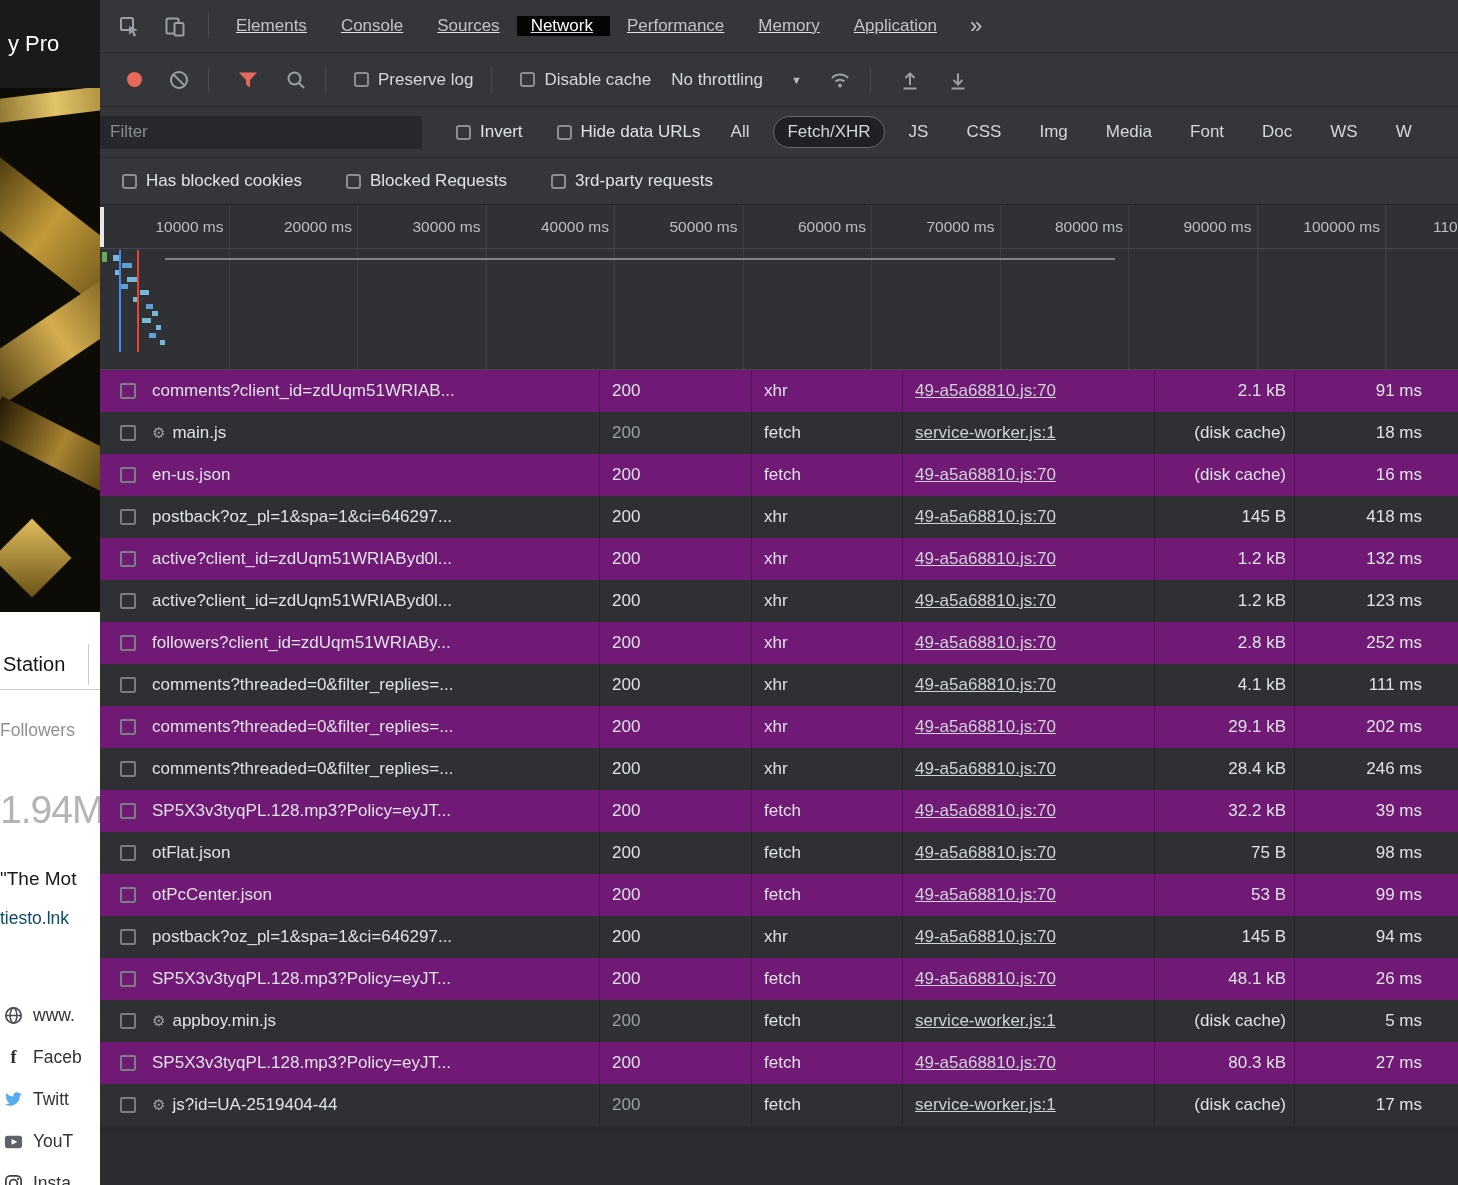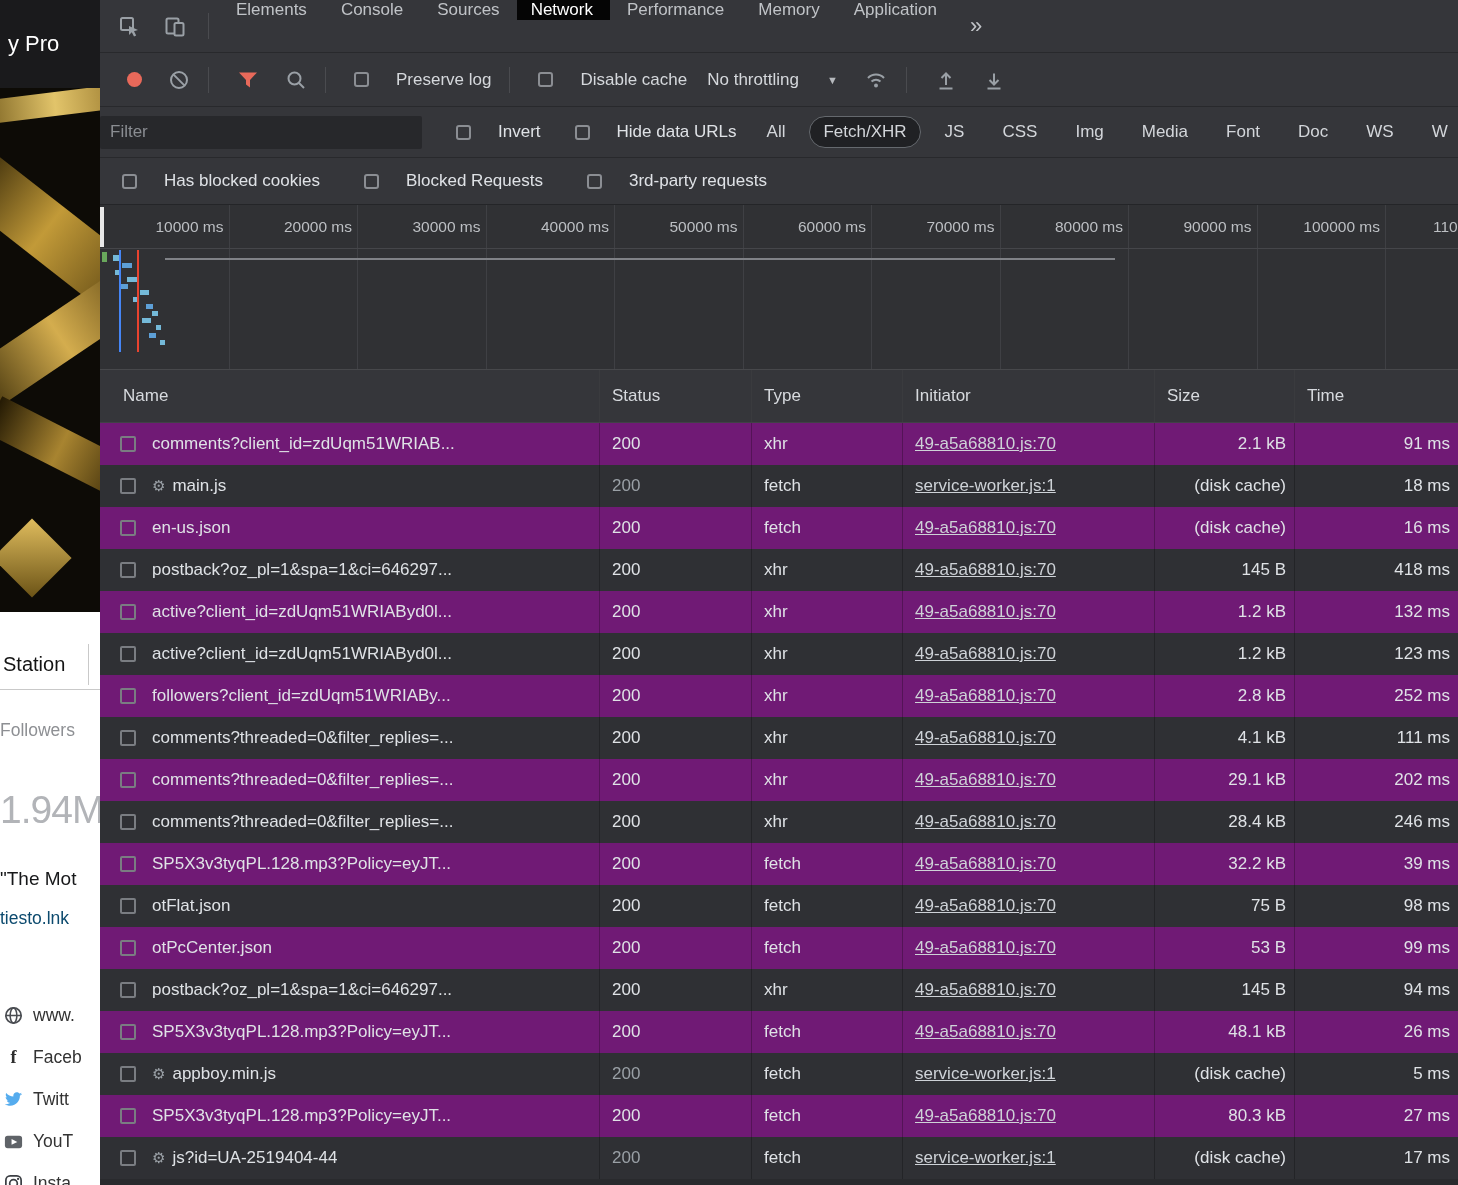"Elements" .tabs { align-items: flex-start -> center; text-decoration: none -> underline }
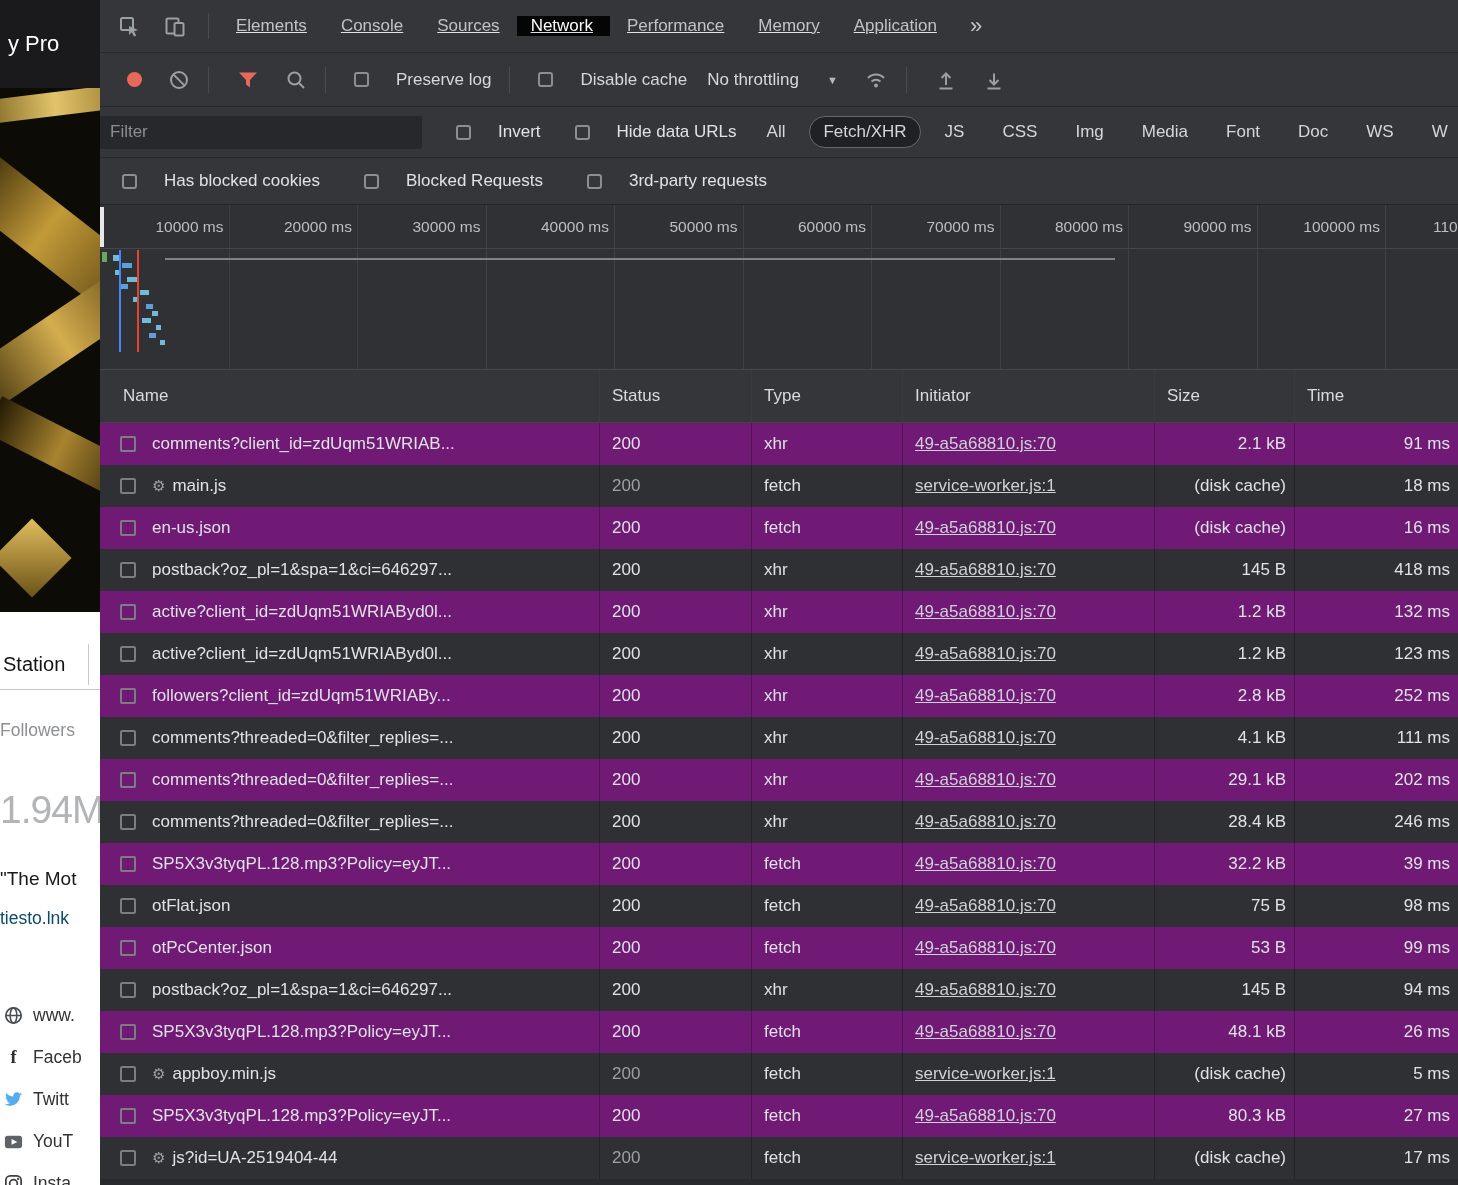"Preserve log" .cb { gap: 27px -> 9px }
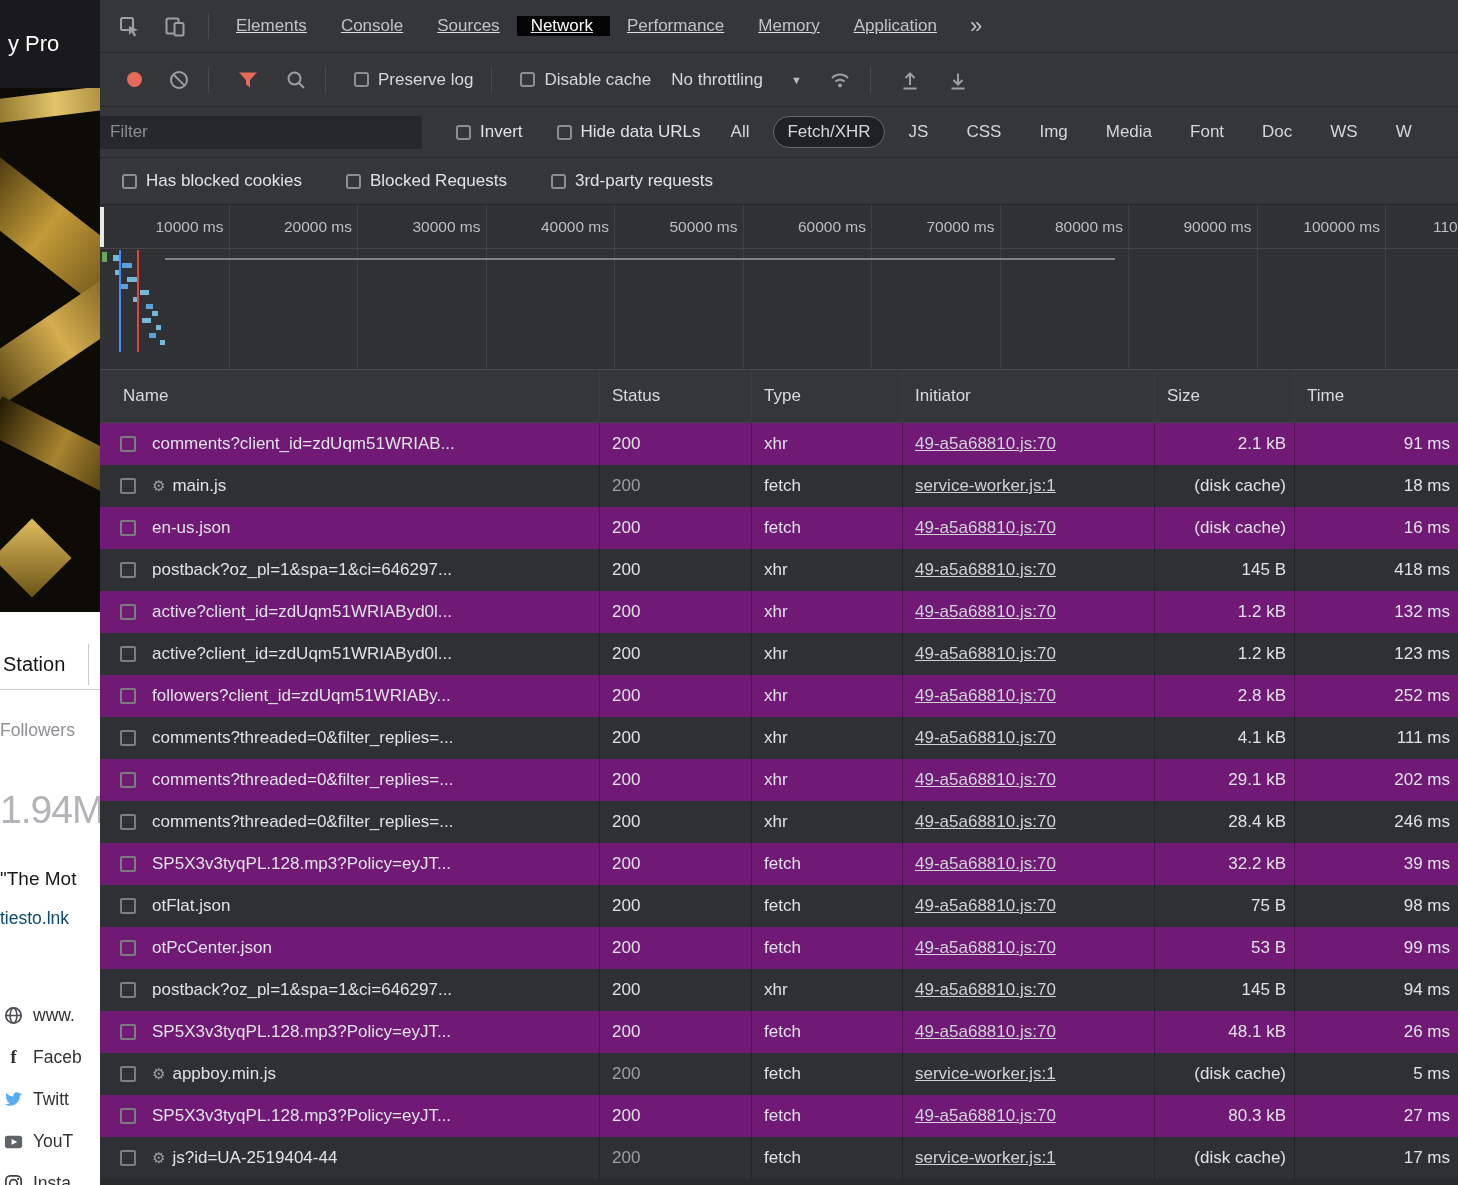"Name" div.thead { html: <div> <div>Name</div> <div>Status</div> <div>Type</div> <div>Initiator</div> <div>Size</div> <div>Time</div> </div> -> none }
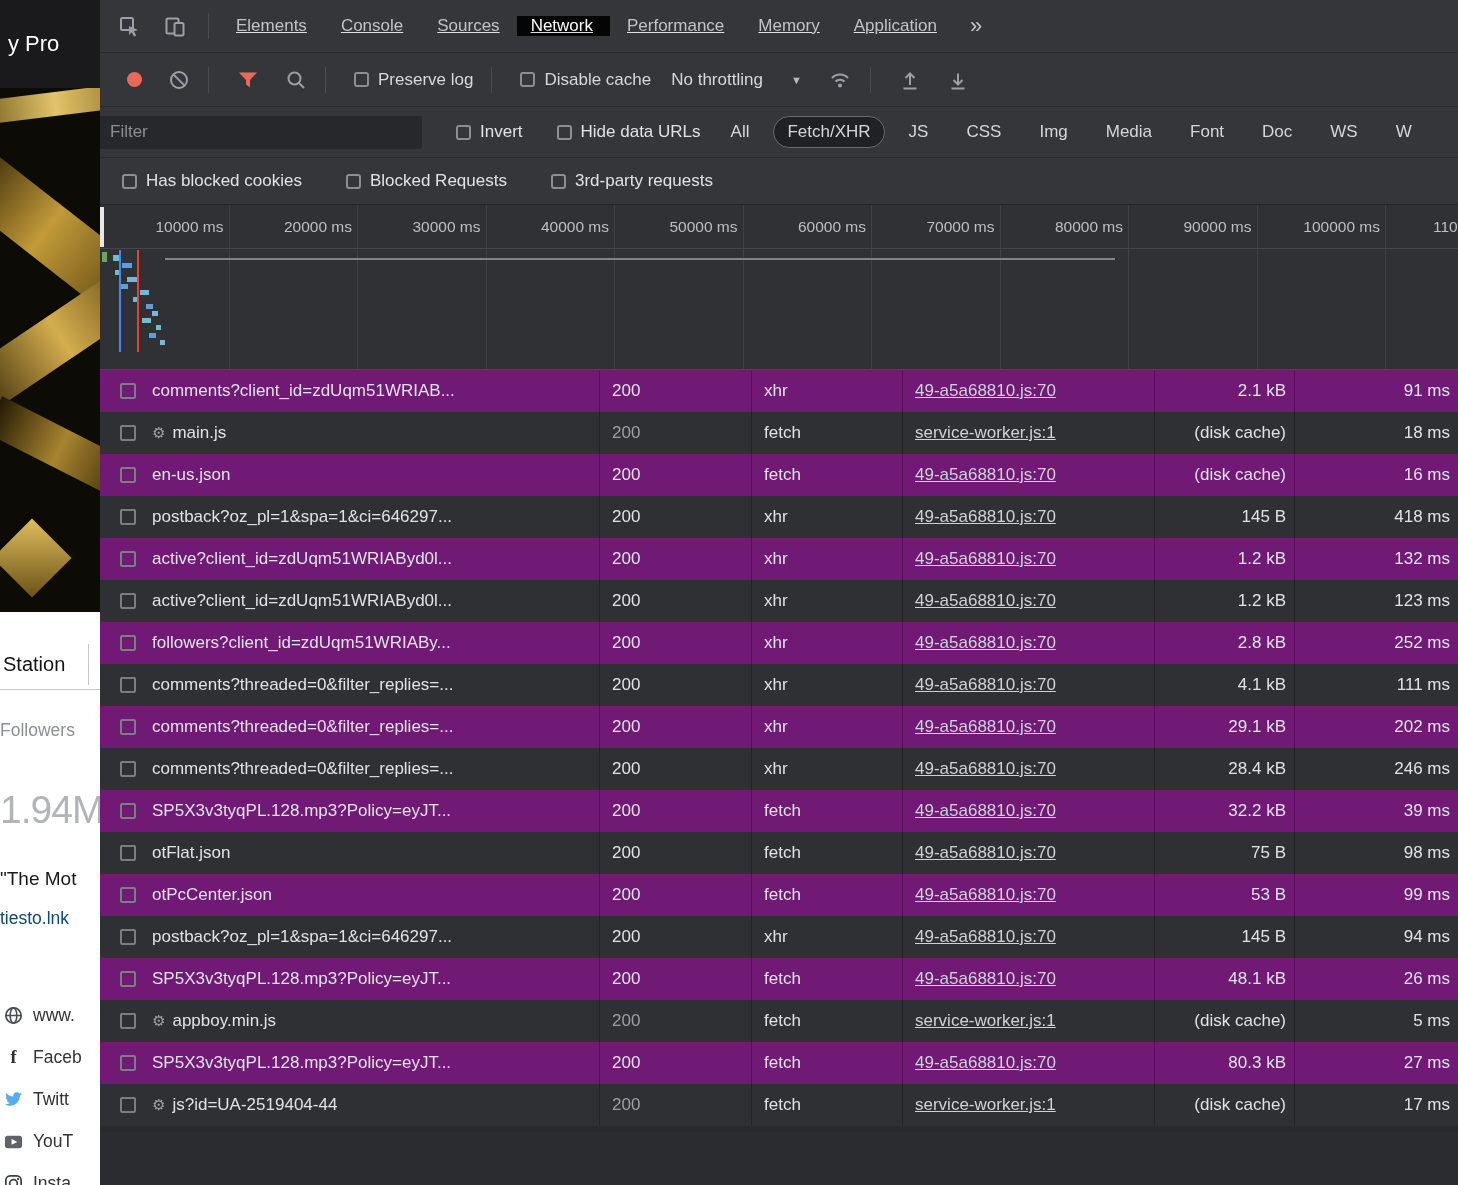"91 ms" .c-time { padding-right: 8px -> 36px }
